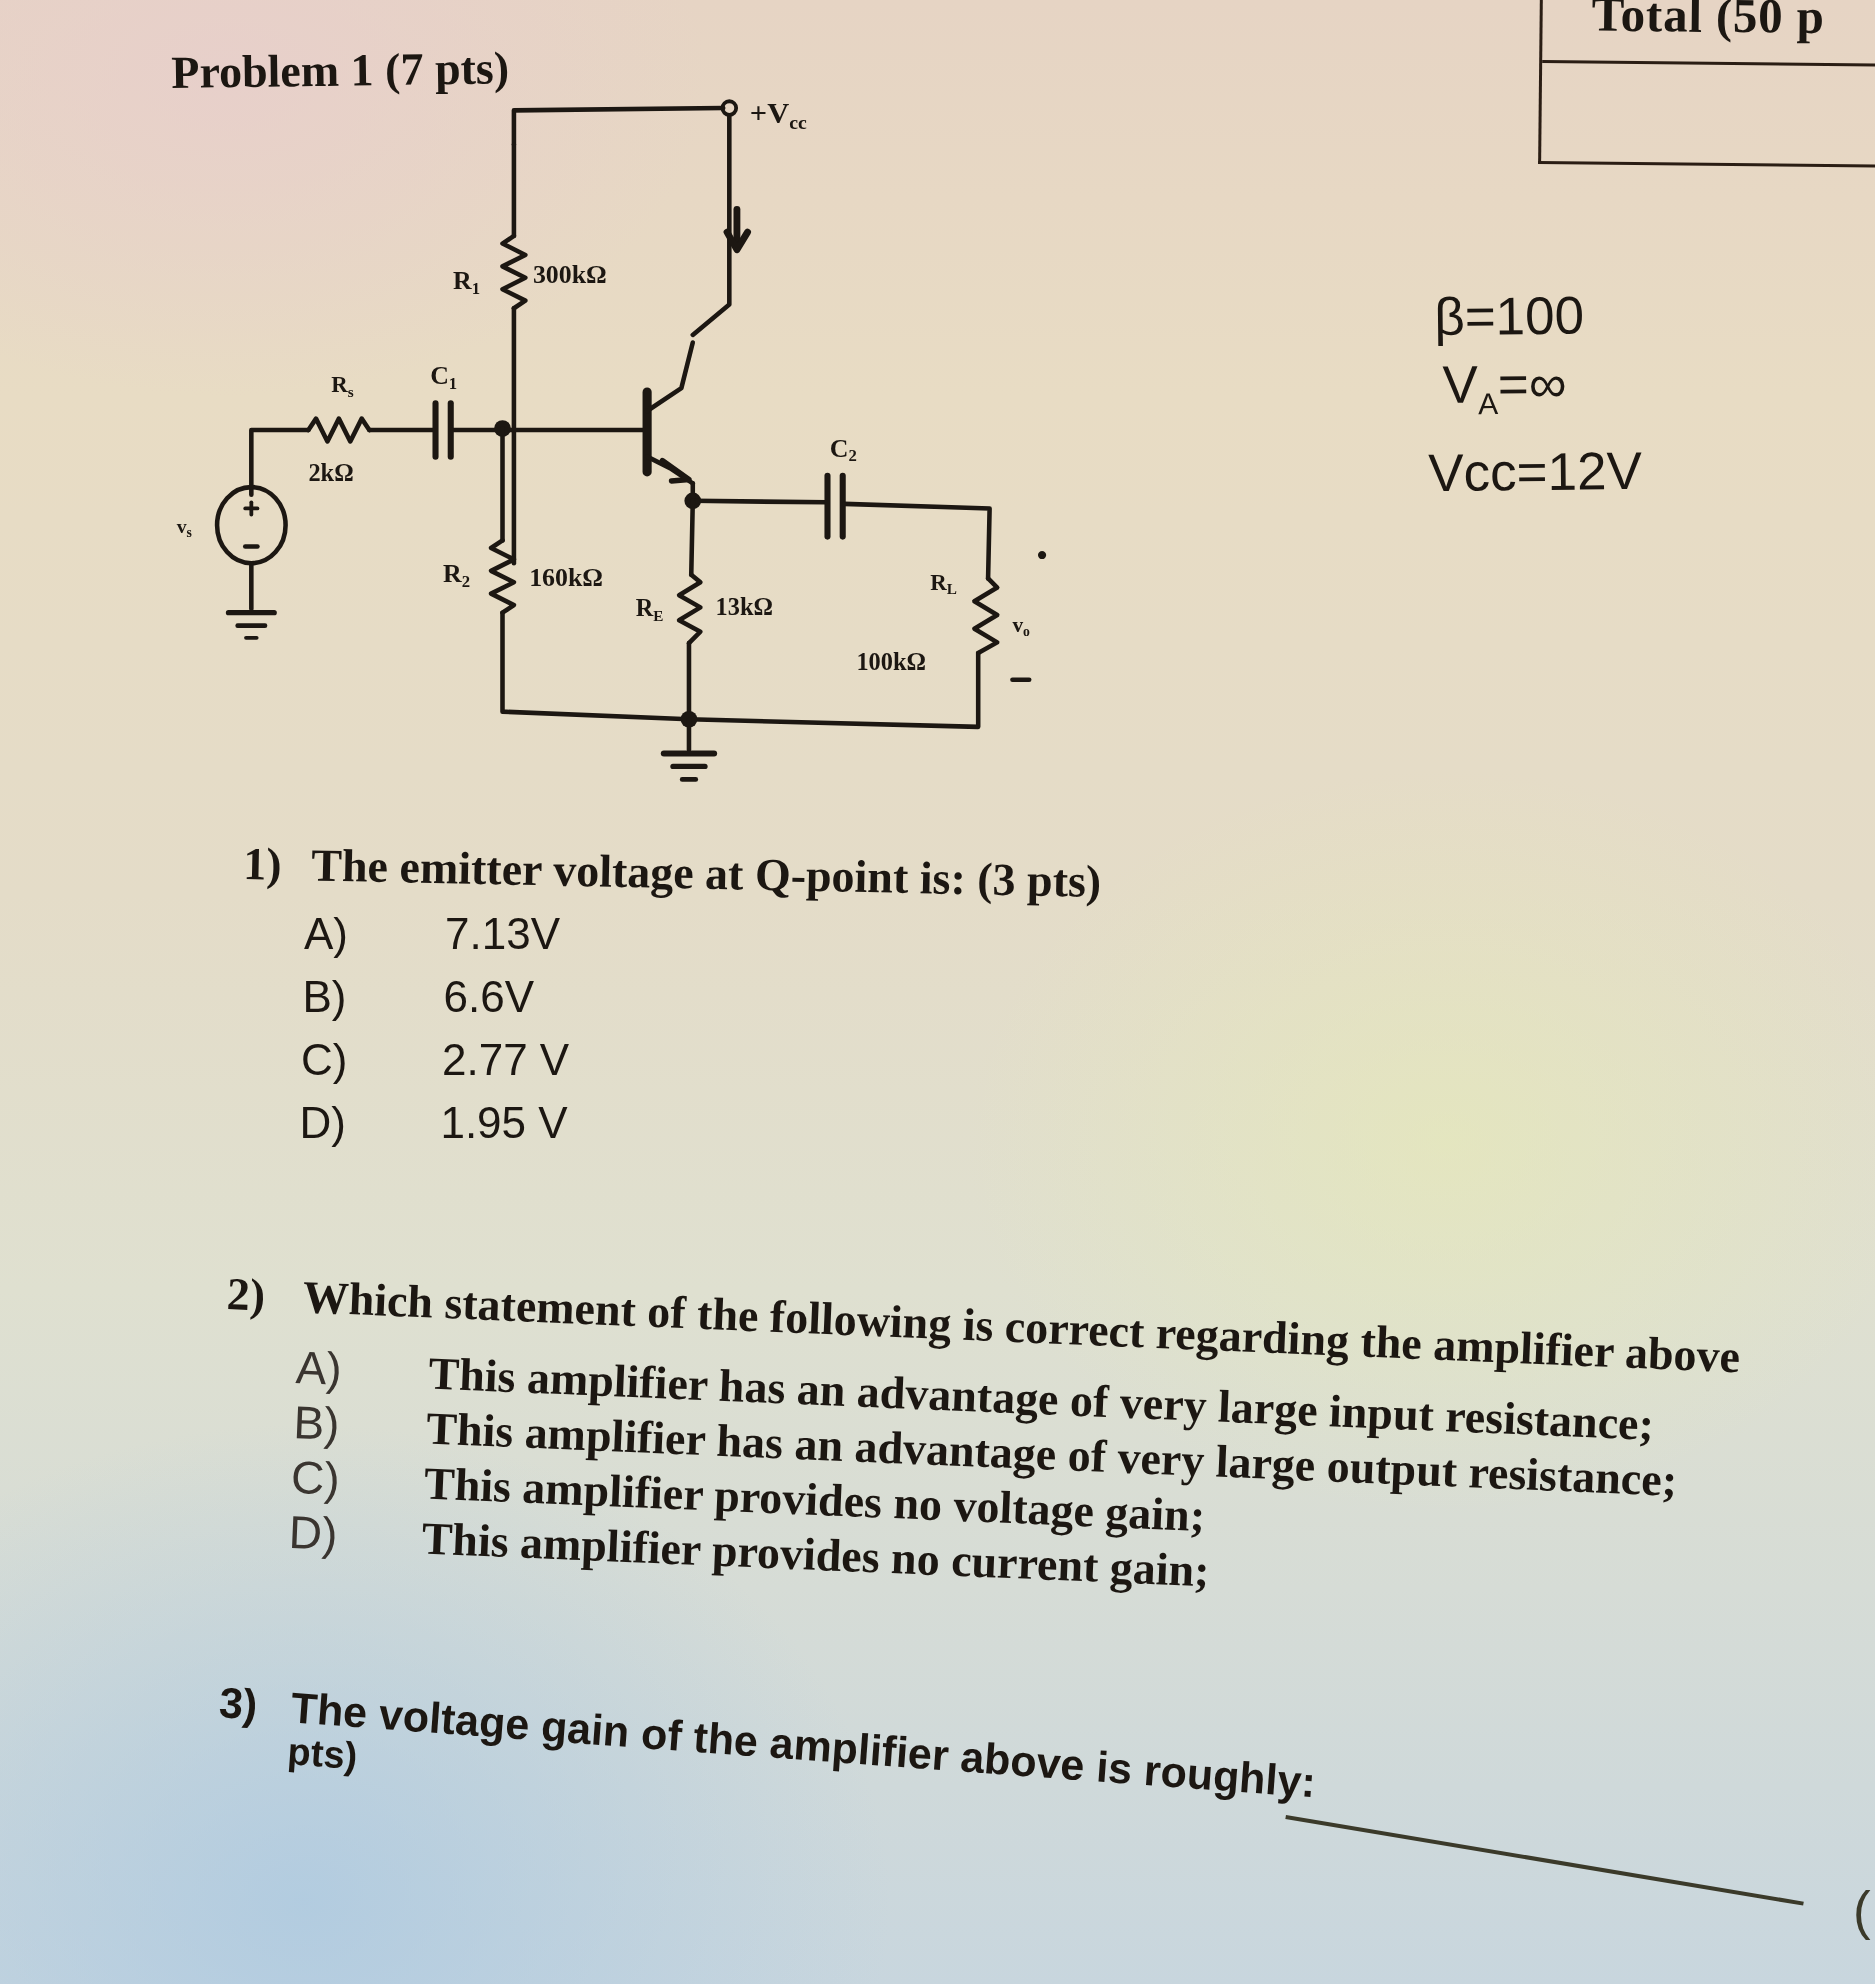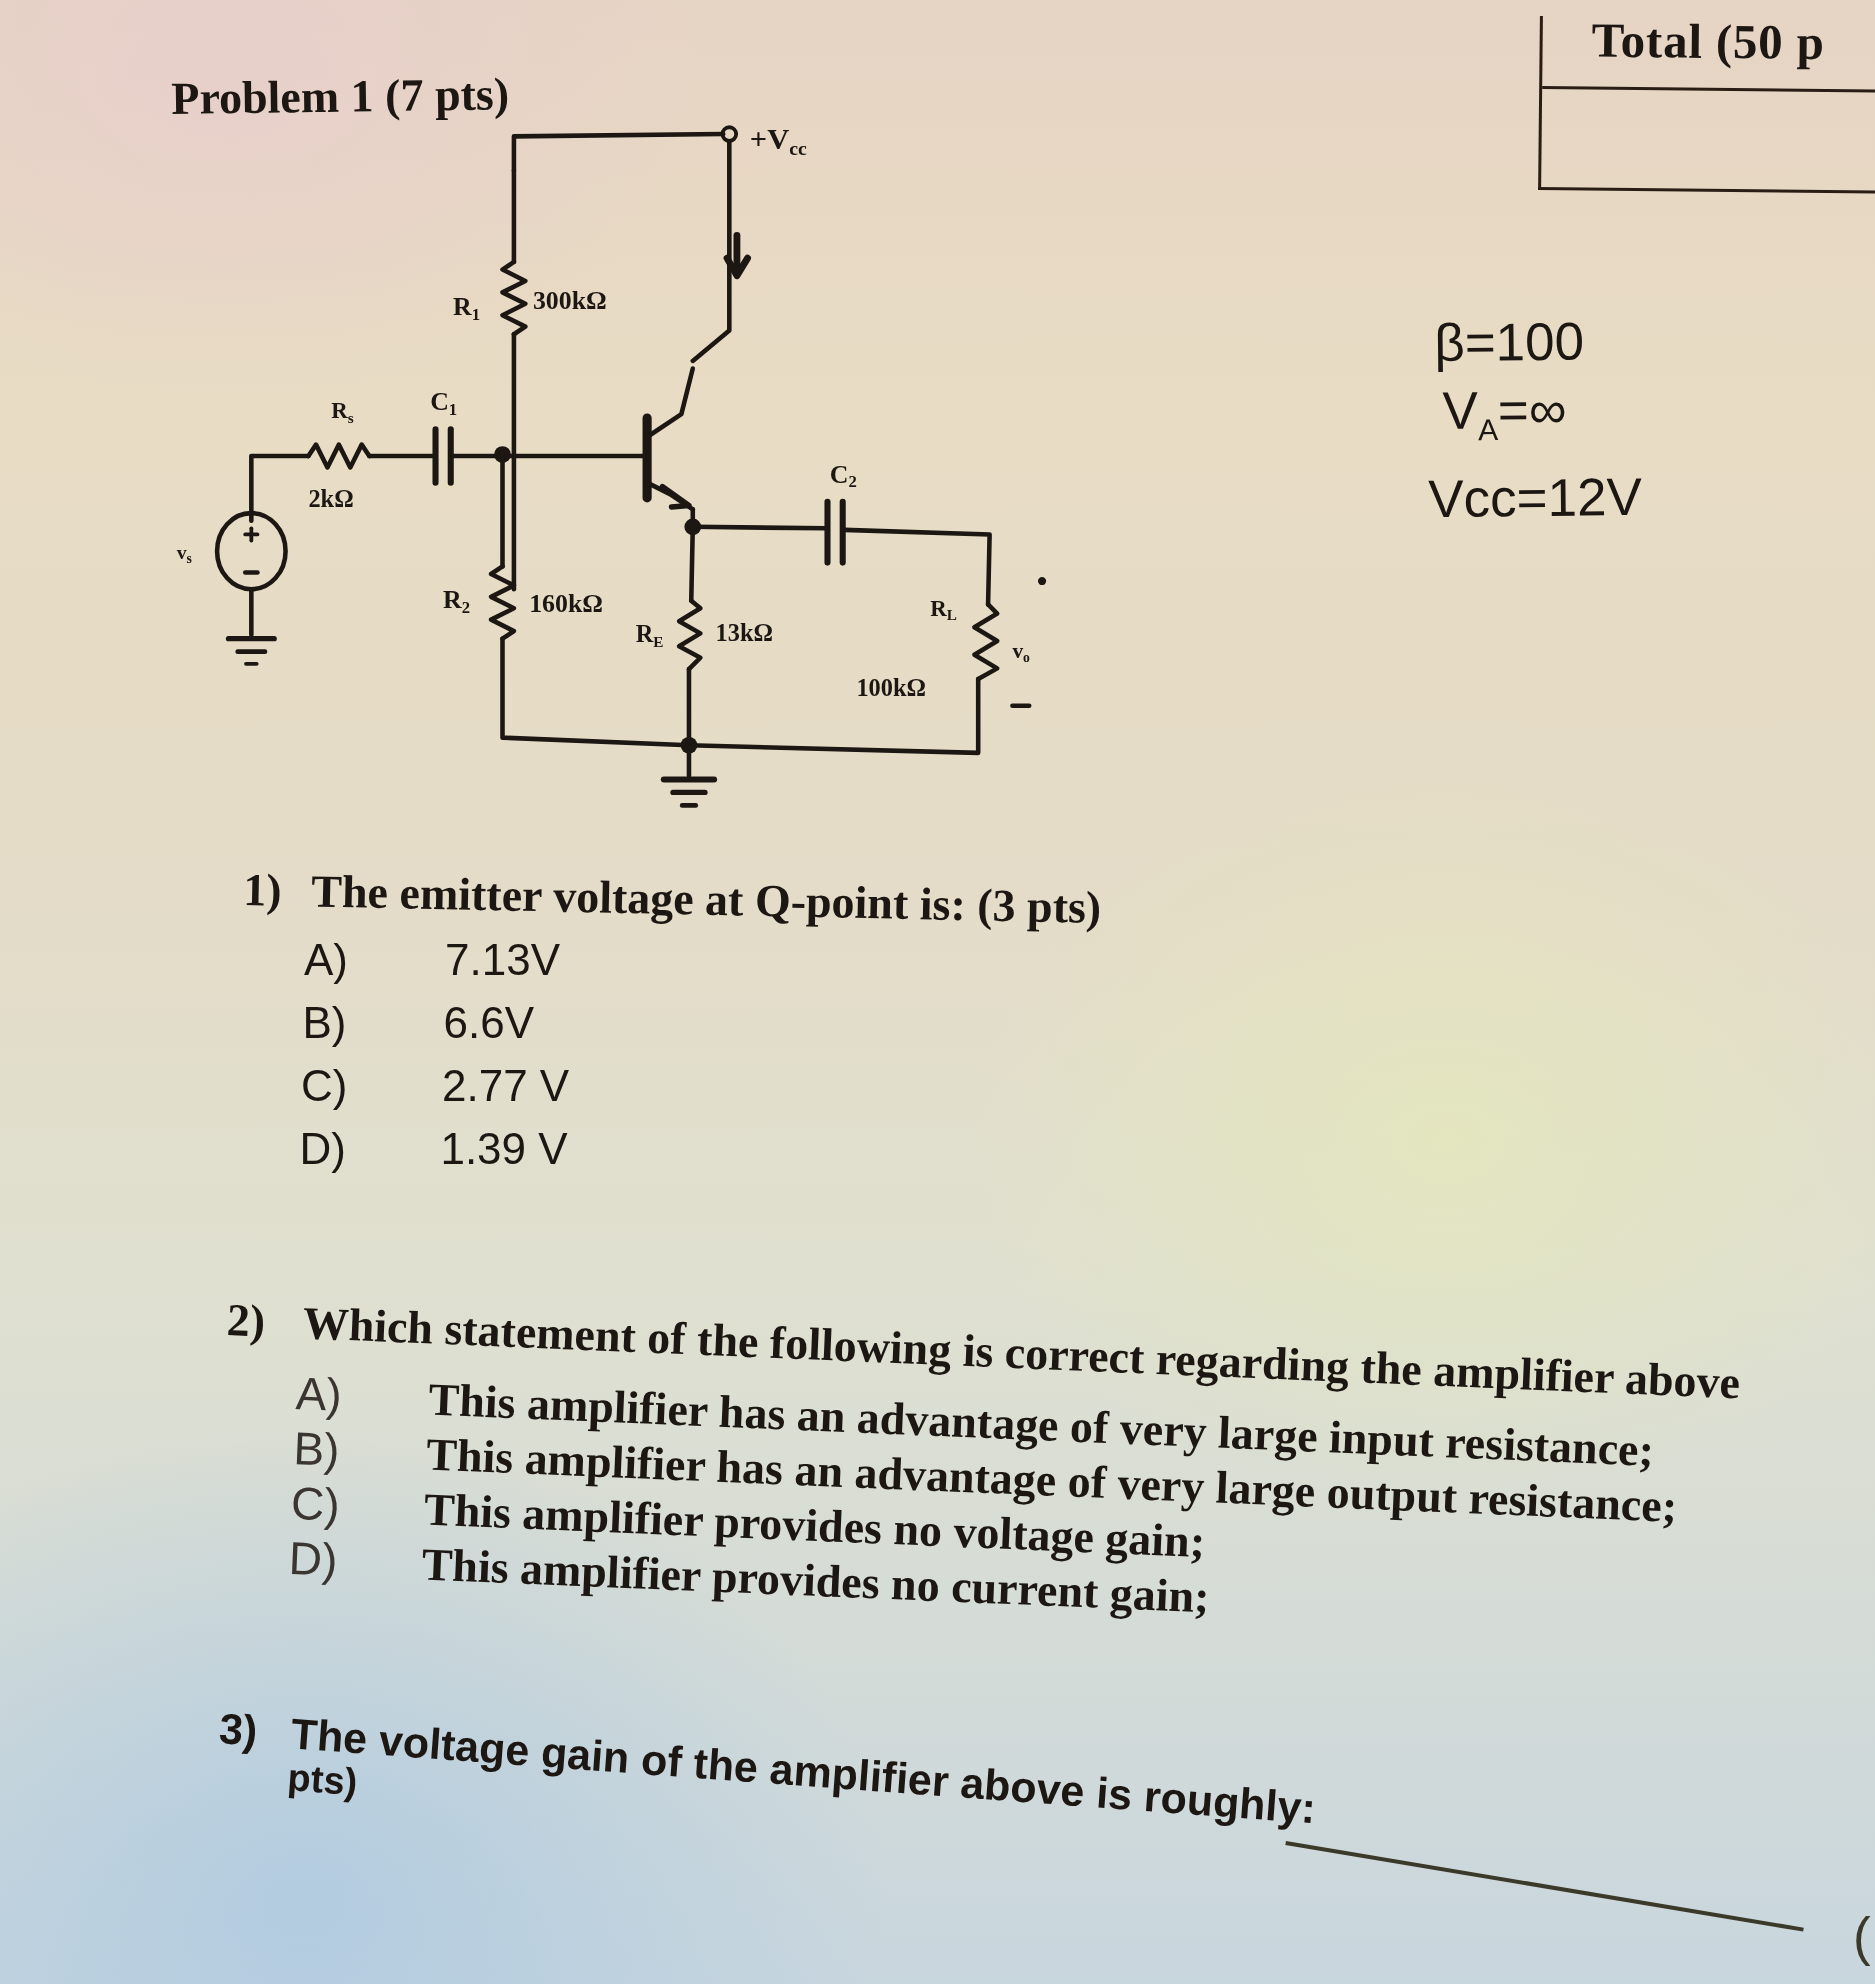"Problem 1 (7 pts)" .page { margin-top: 26px -> none }
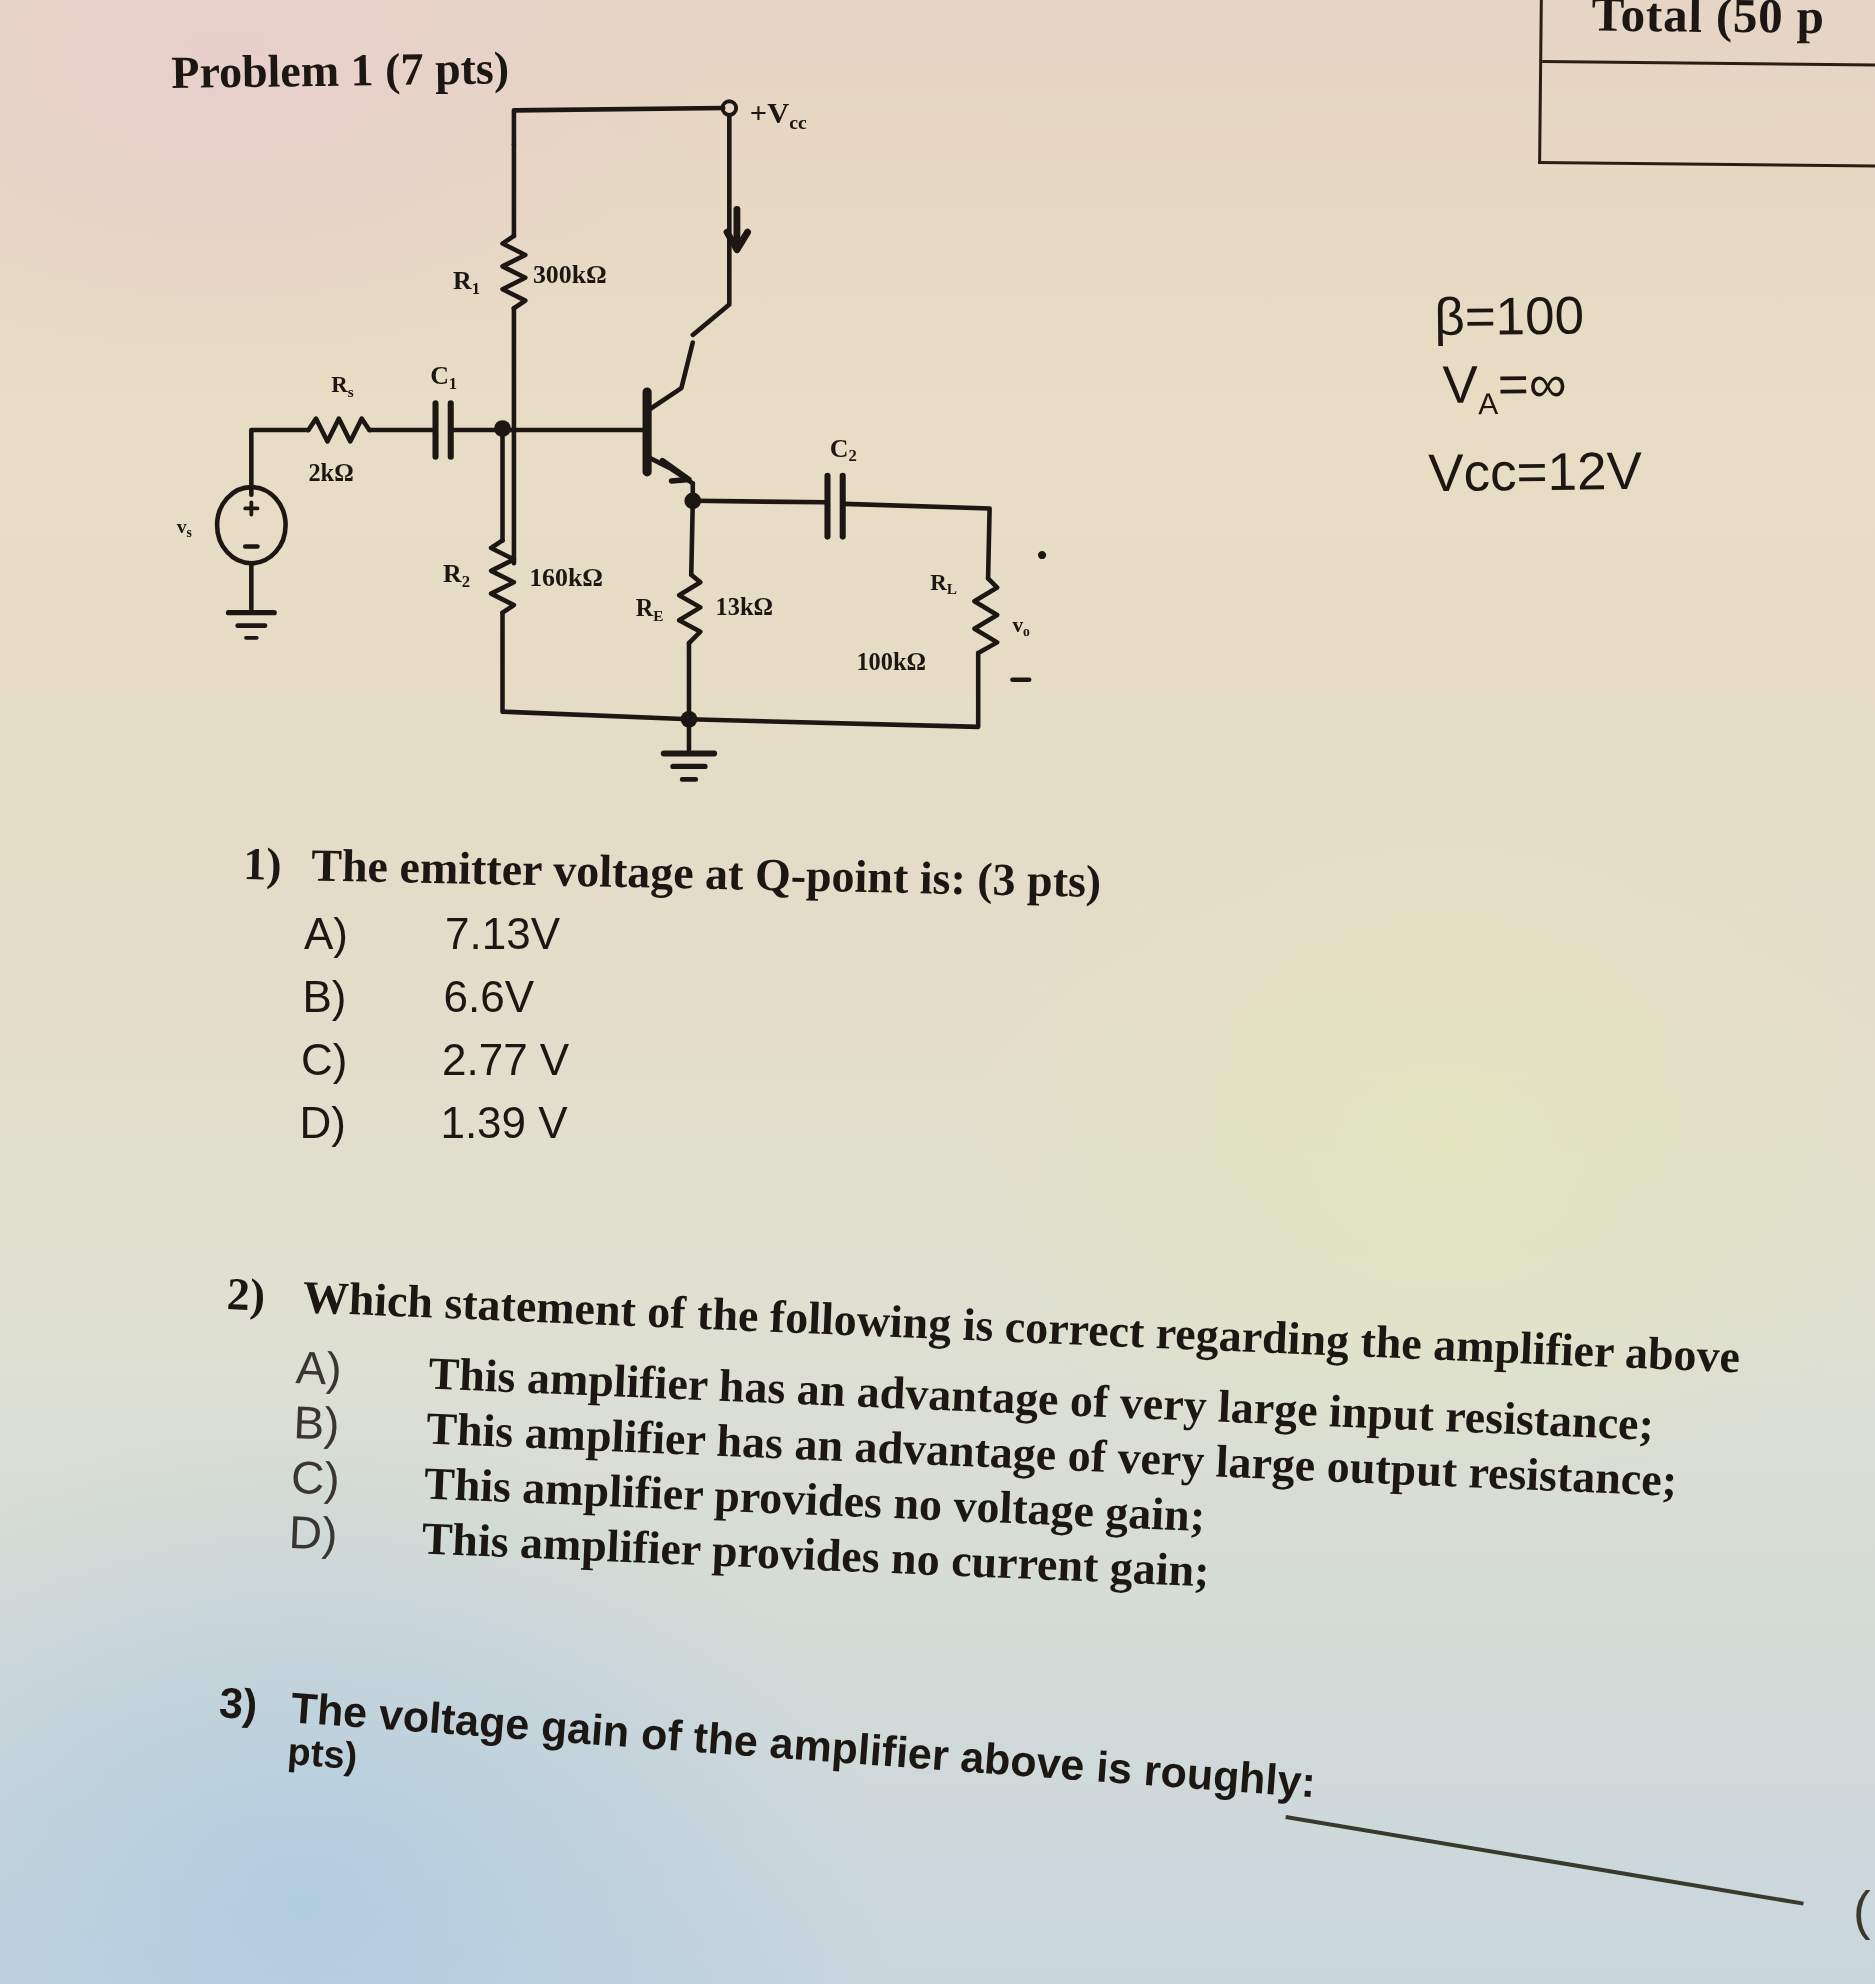"1.39 V" span { text: 1.39 -> 1.95 }
